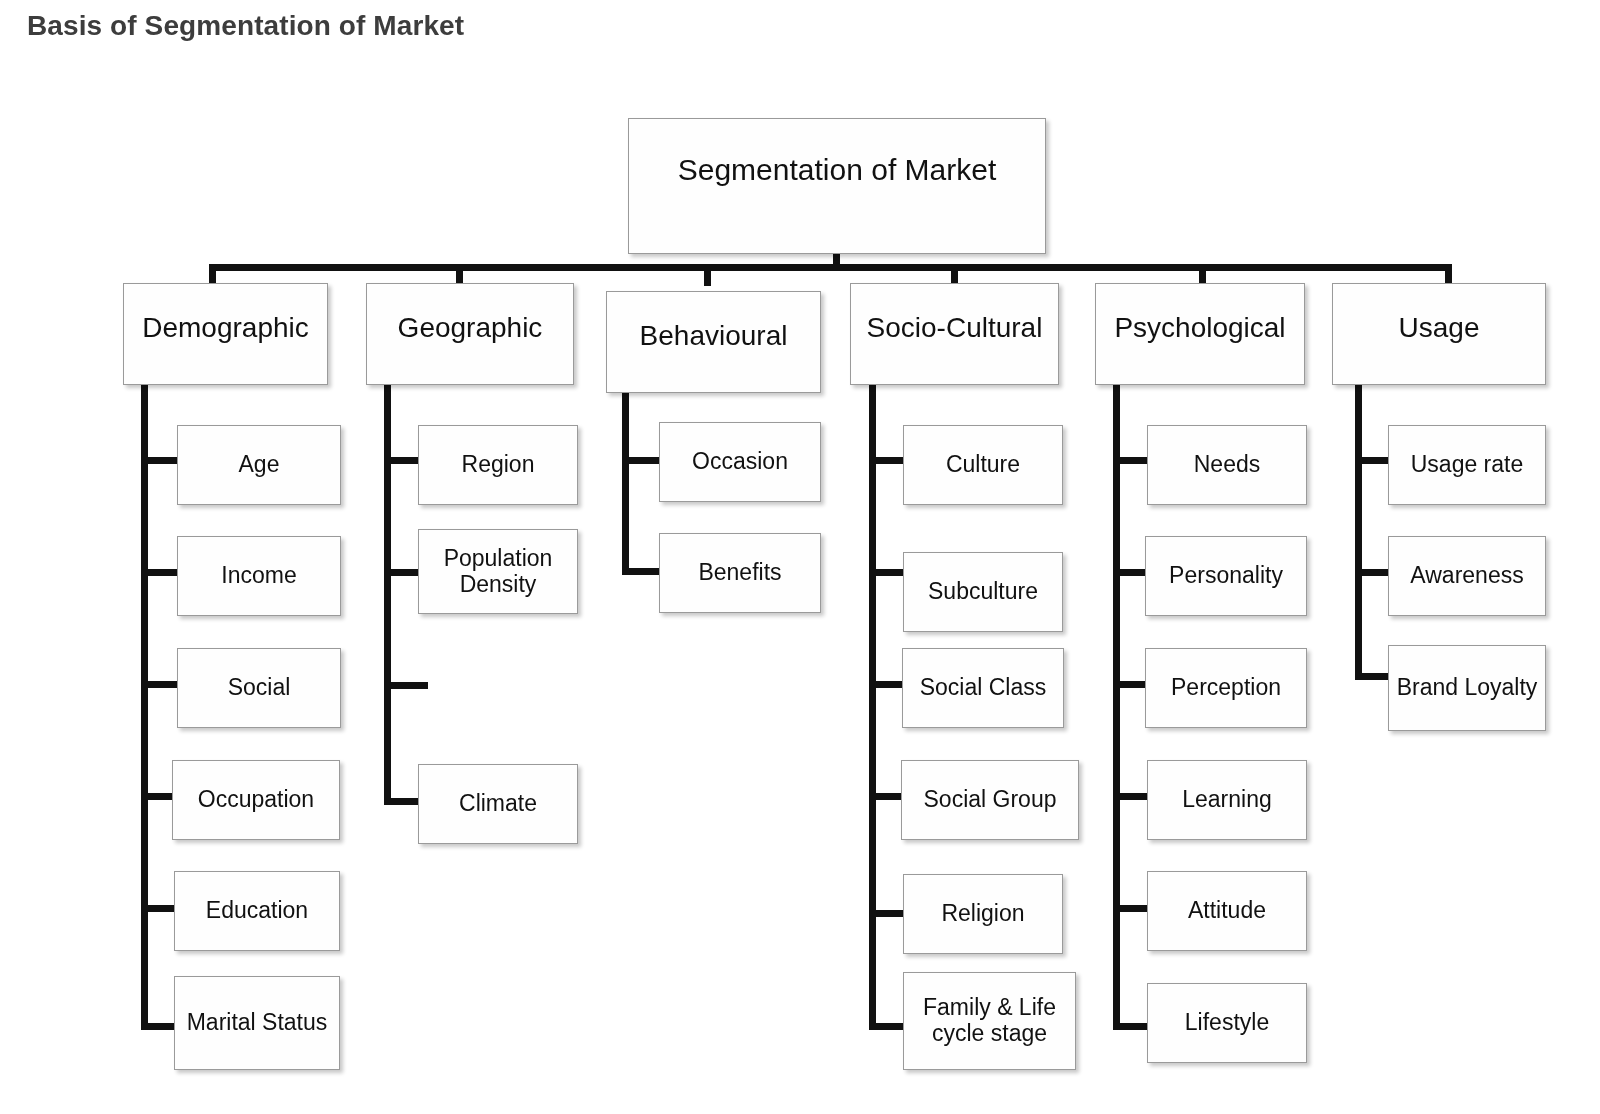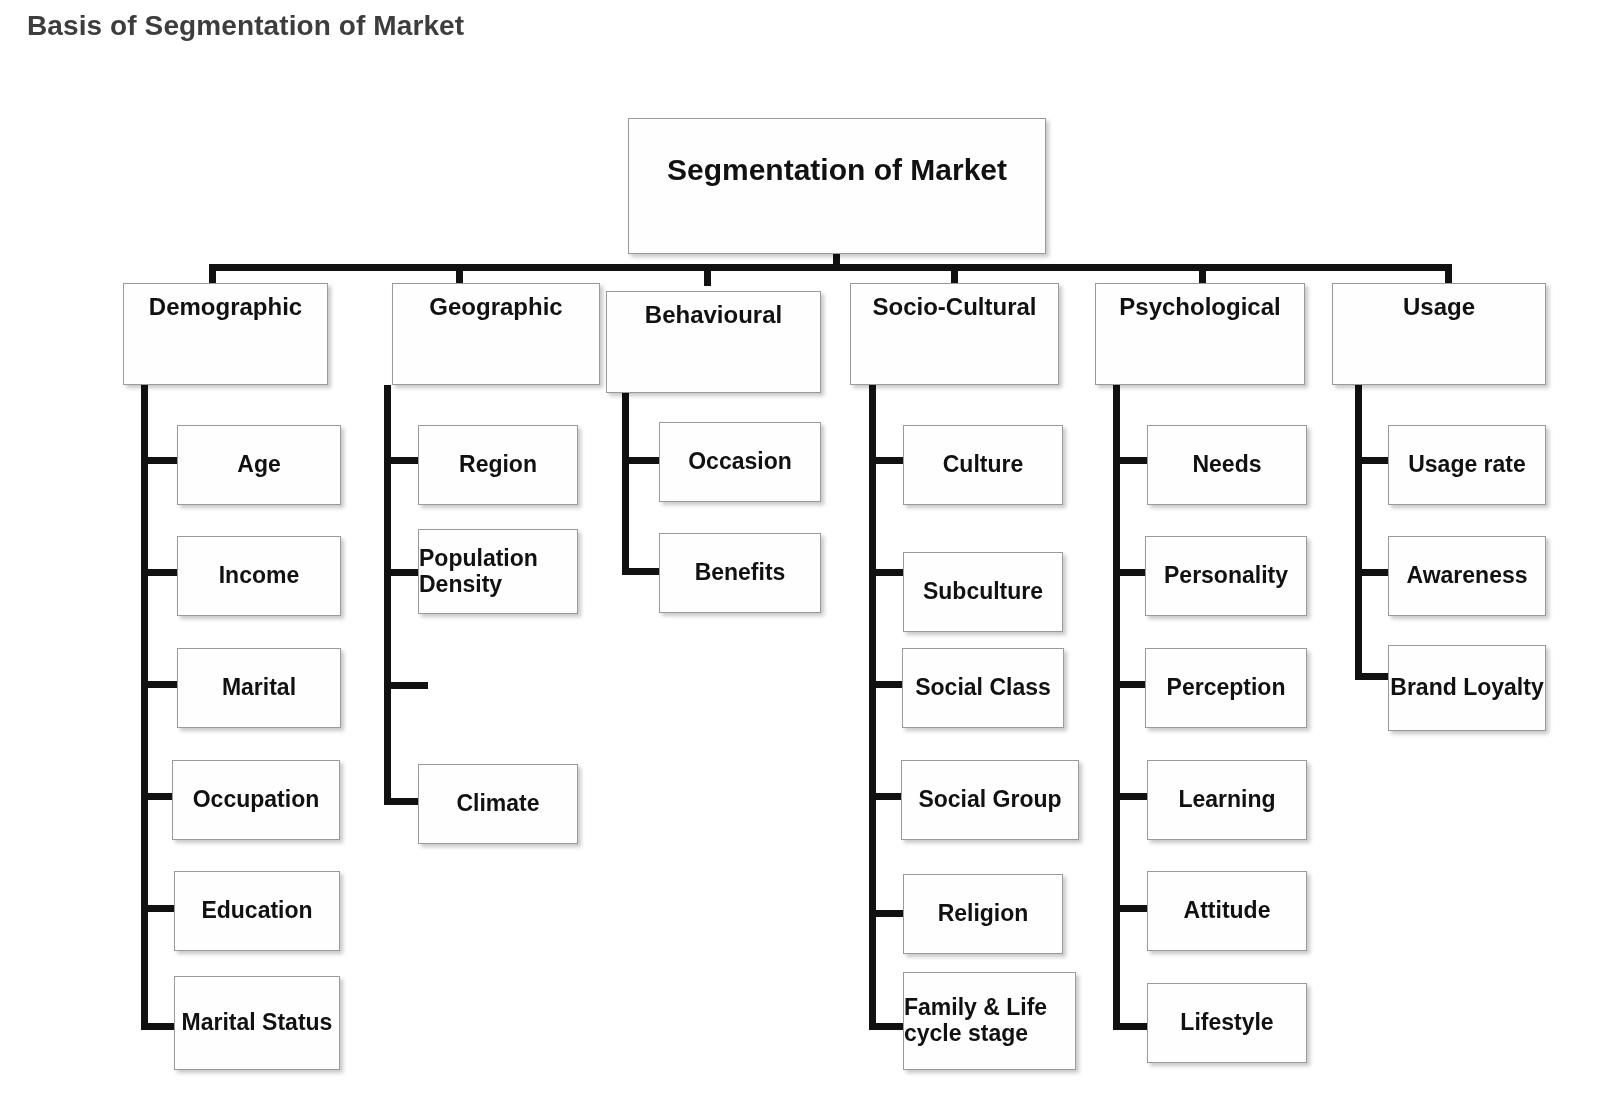"Segmentation of Market" .node { font-weight: bold -> normal; text-align: left -> center }
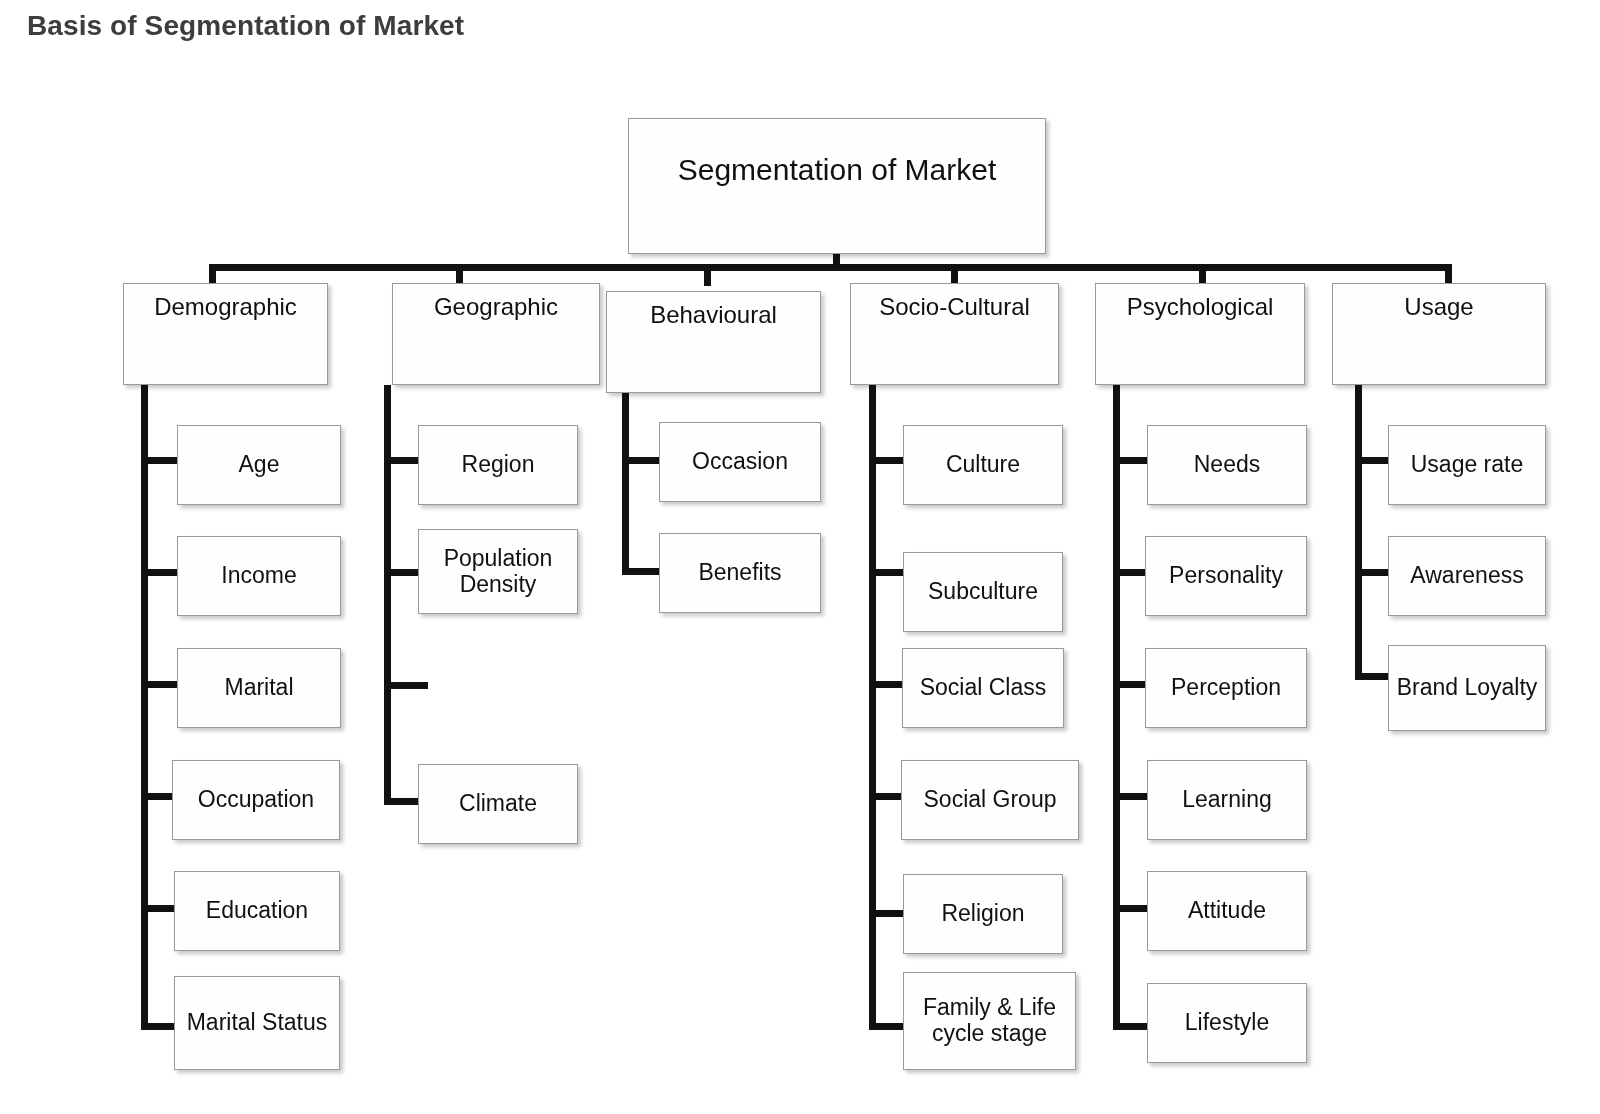"Demographic" .node-l2 { font-size: 24px -> 28px; padding-top: 10px -> 28px }
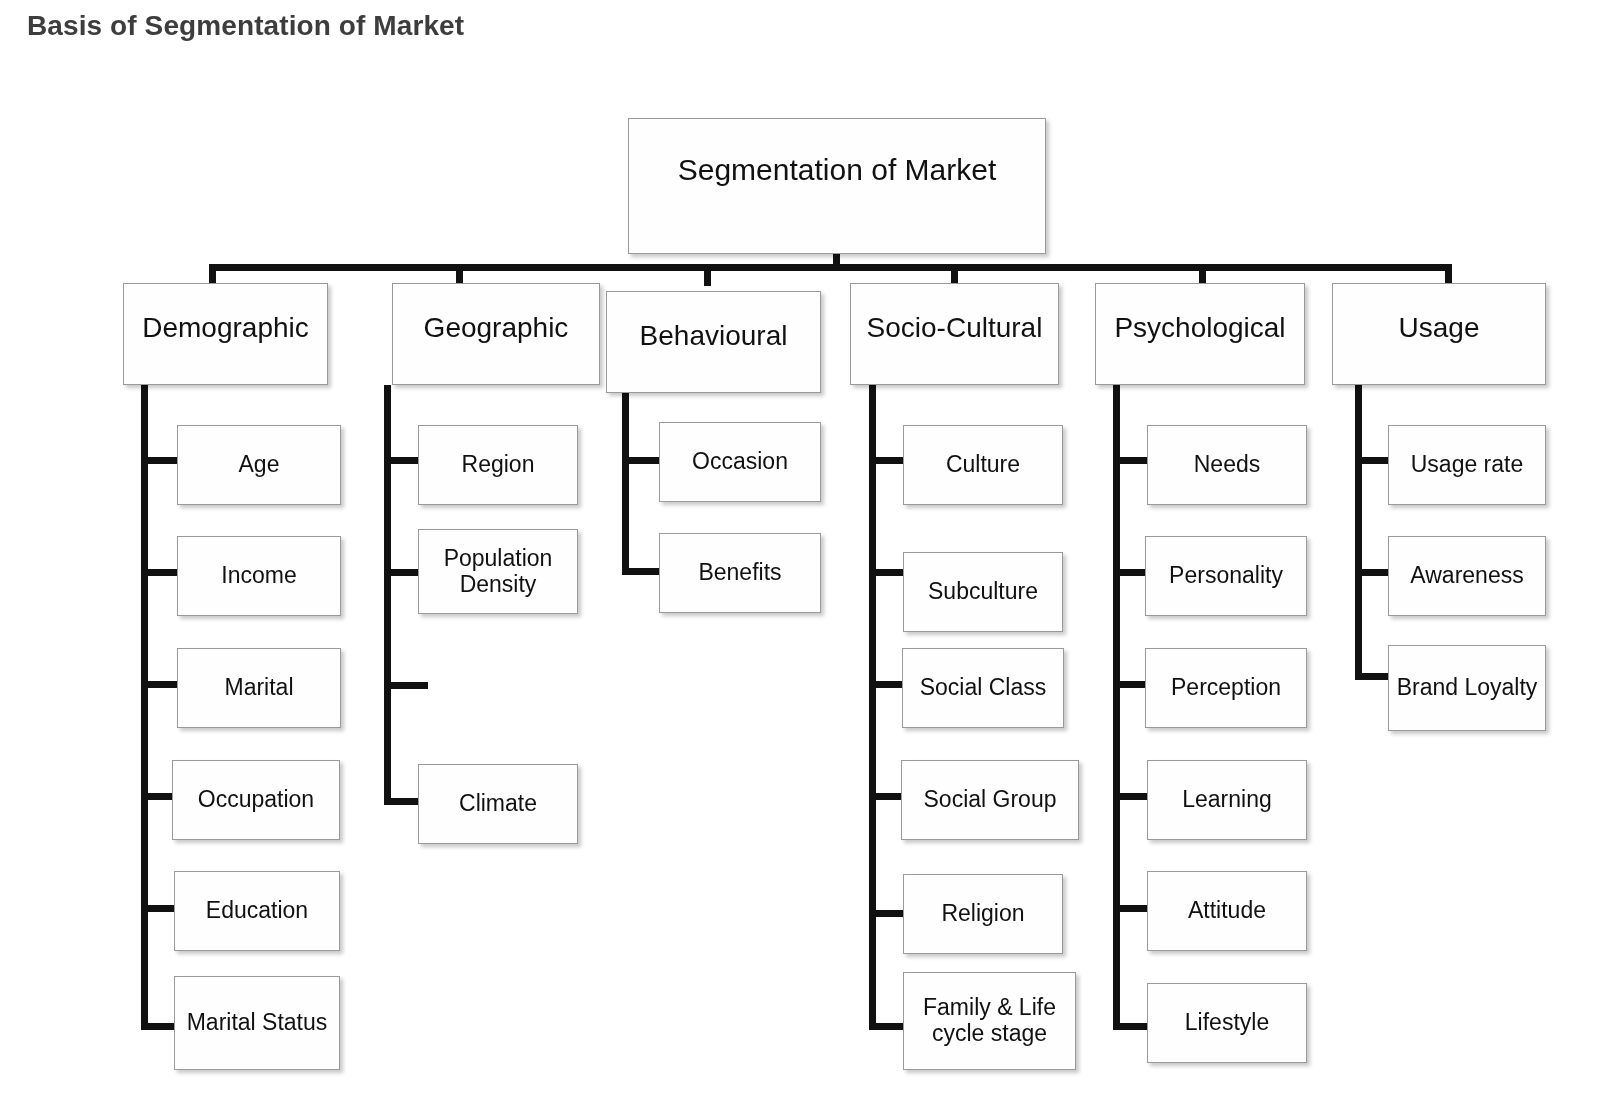"Geographic" div.node { margin-left: 26px -> none }
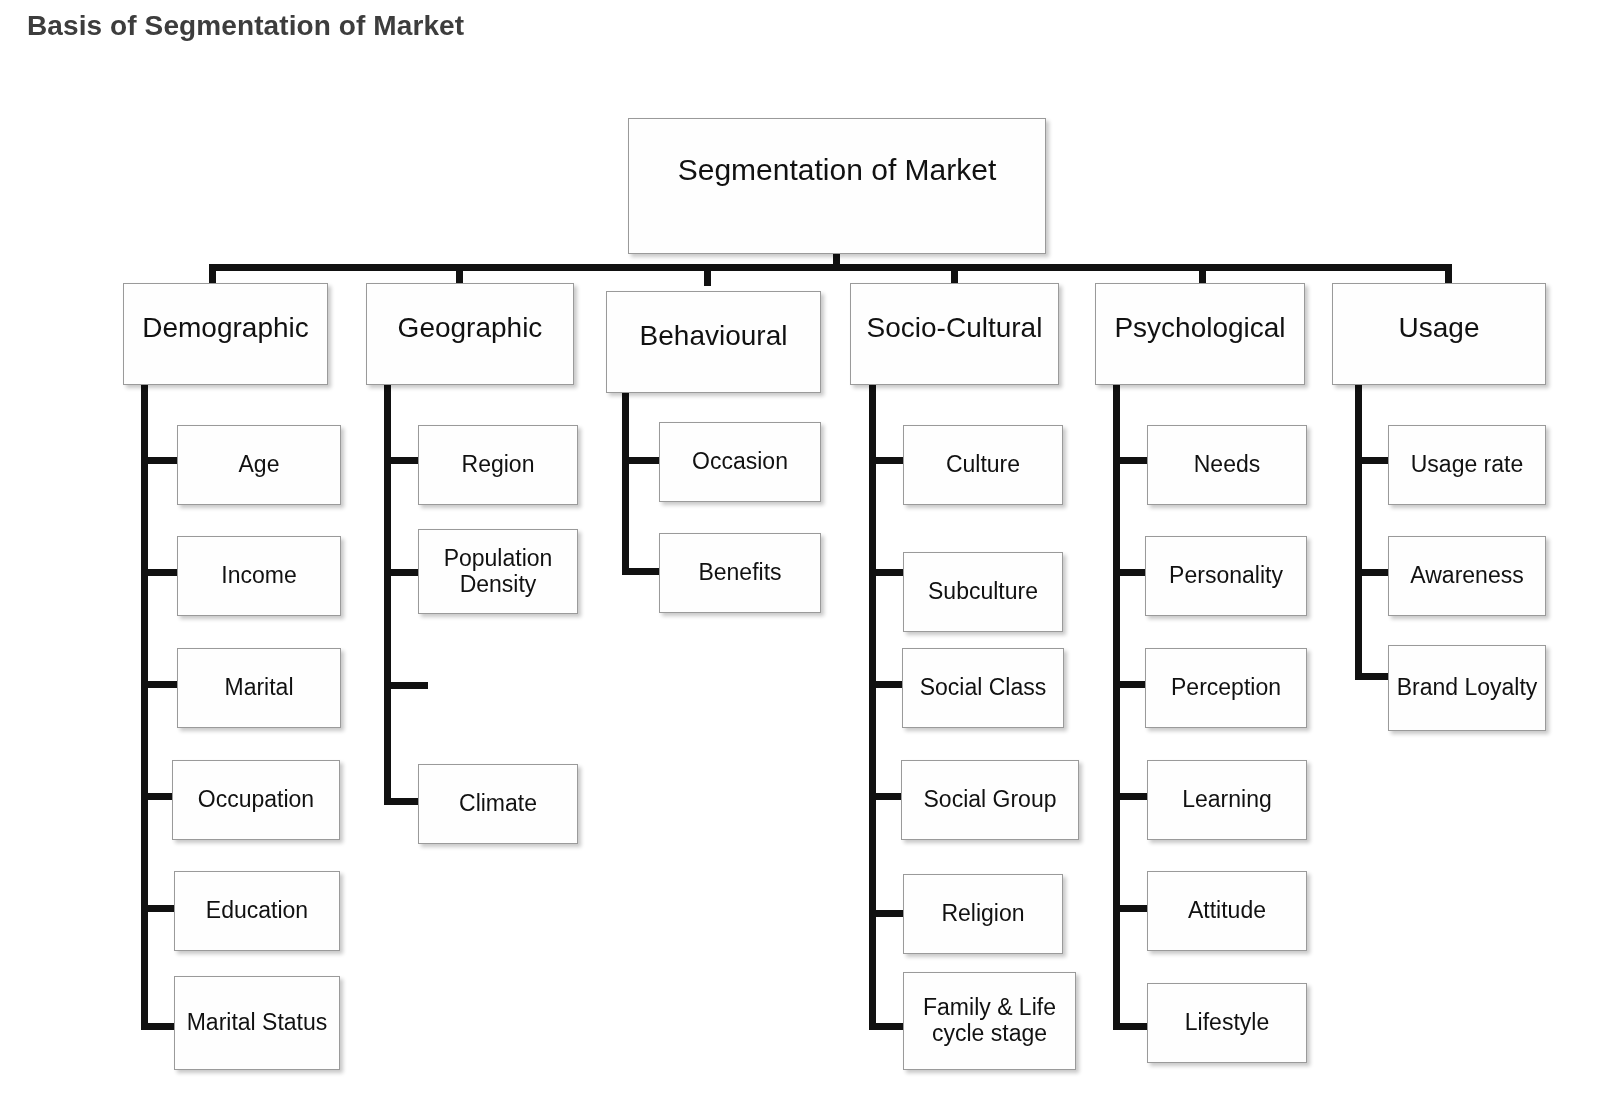"Marital" span { text: Marital -> Social }
